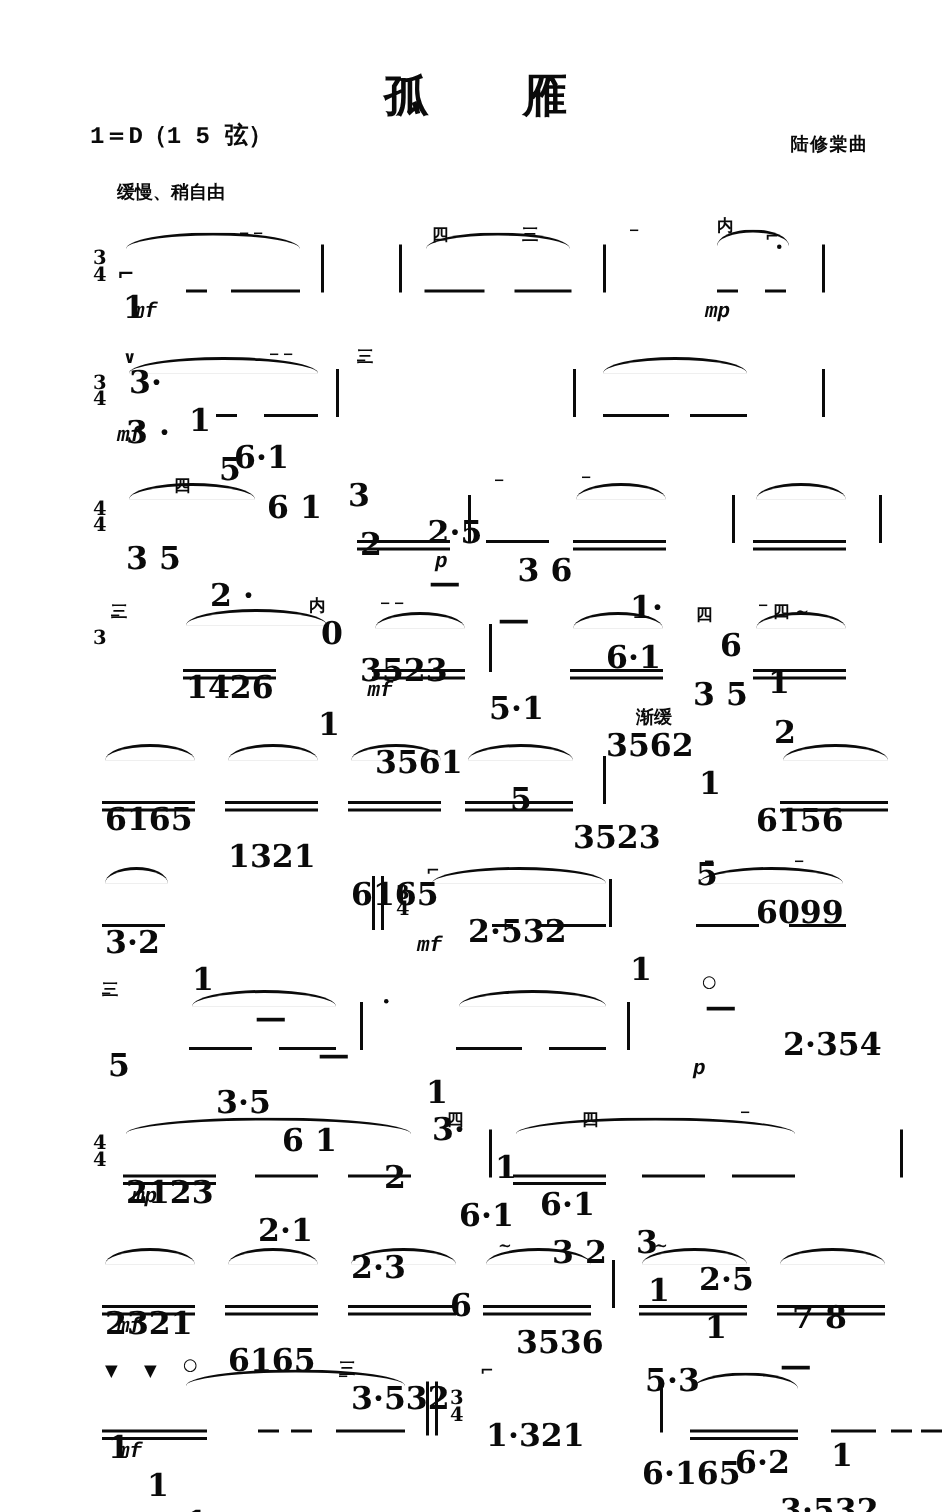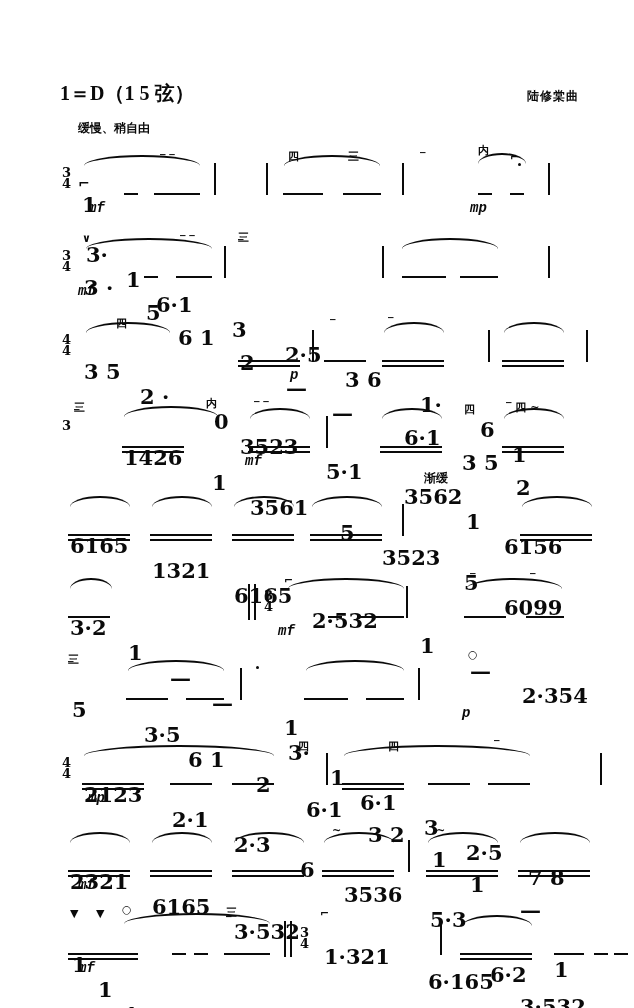"孤 雁" div.title { html: none -> <div>孤 雁</div> }
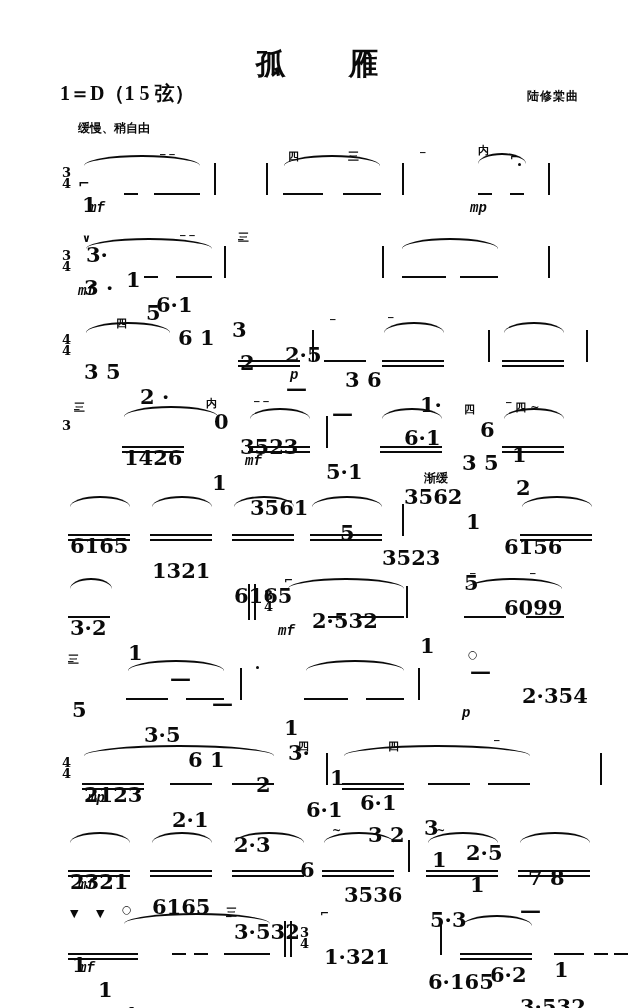"1＝D（1 5 弦）" .key-sig { font-family: Liberation Serif, serif -> Liberation Mono, monospace; font-size: 20px -> 16px }
